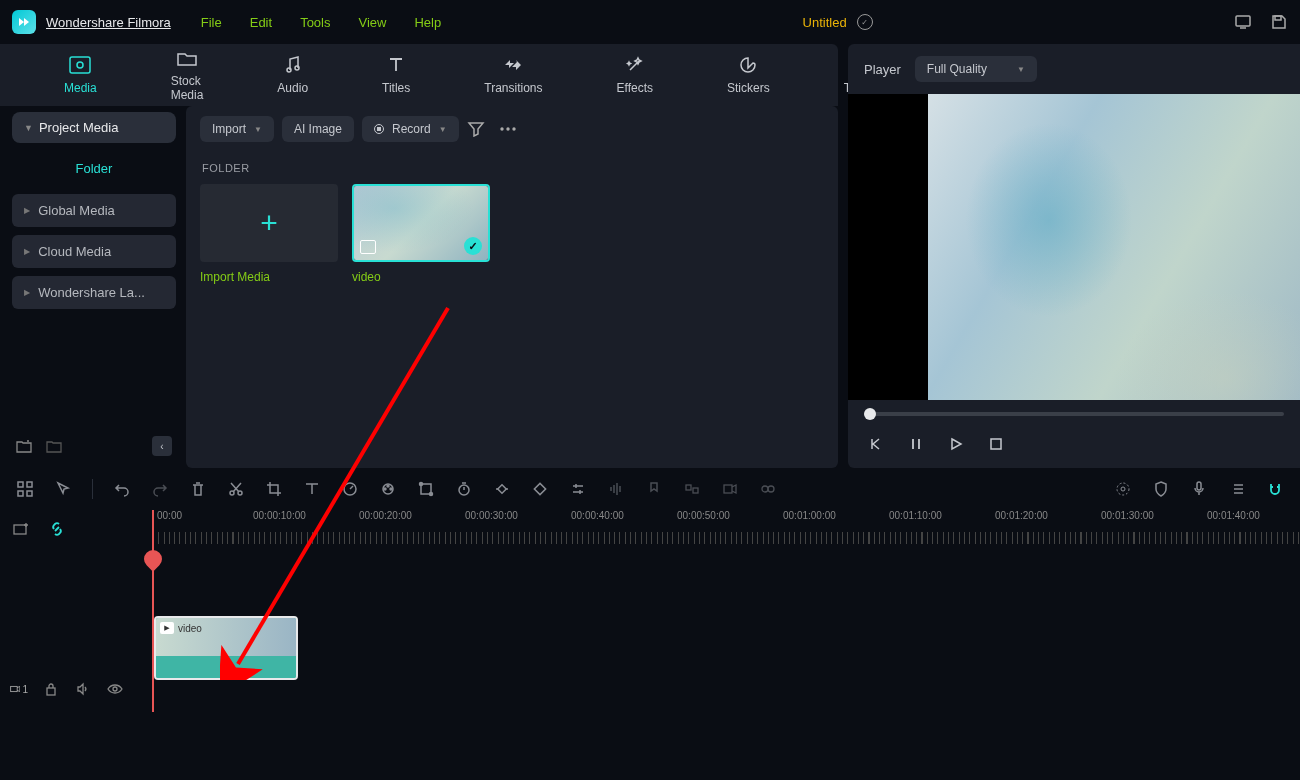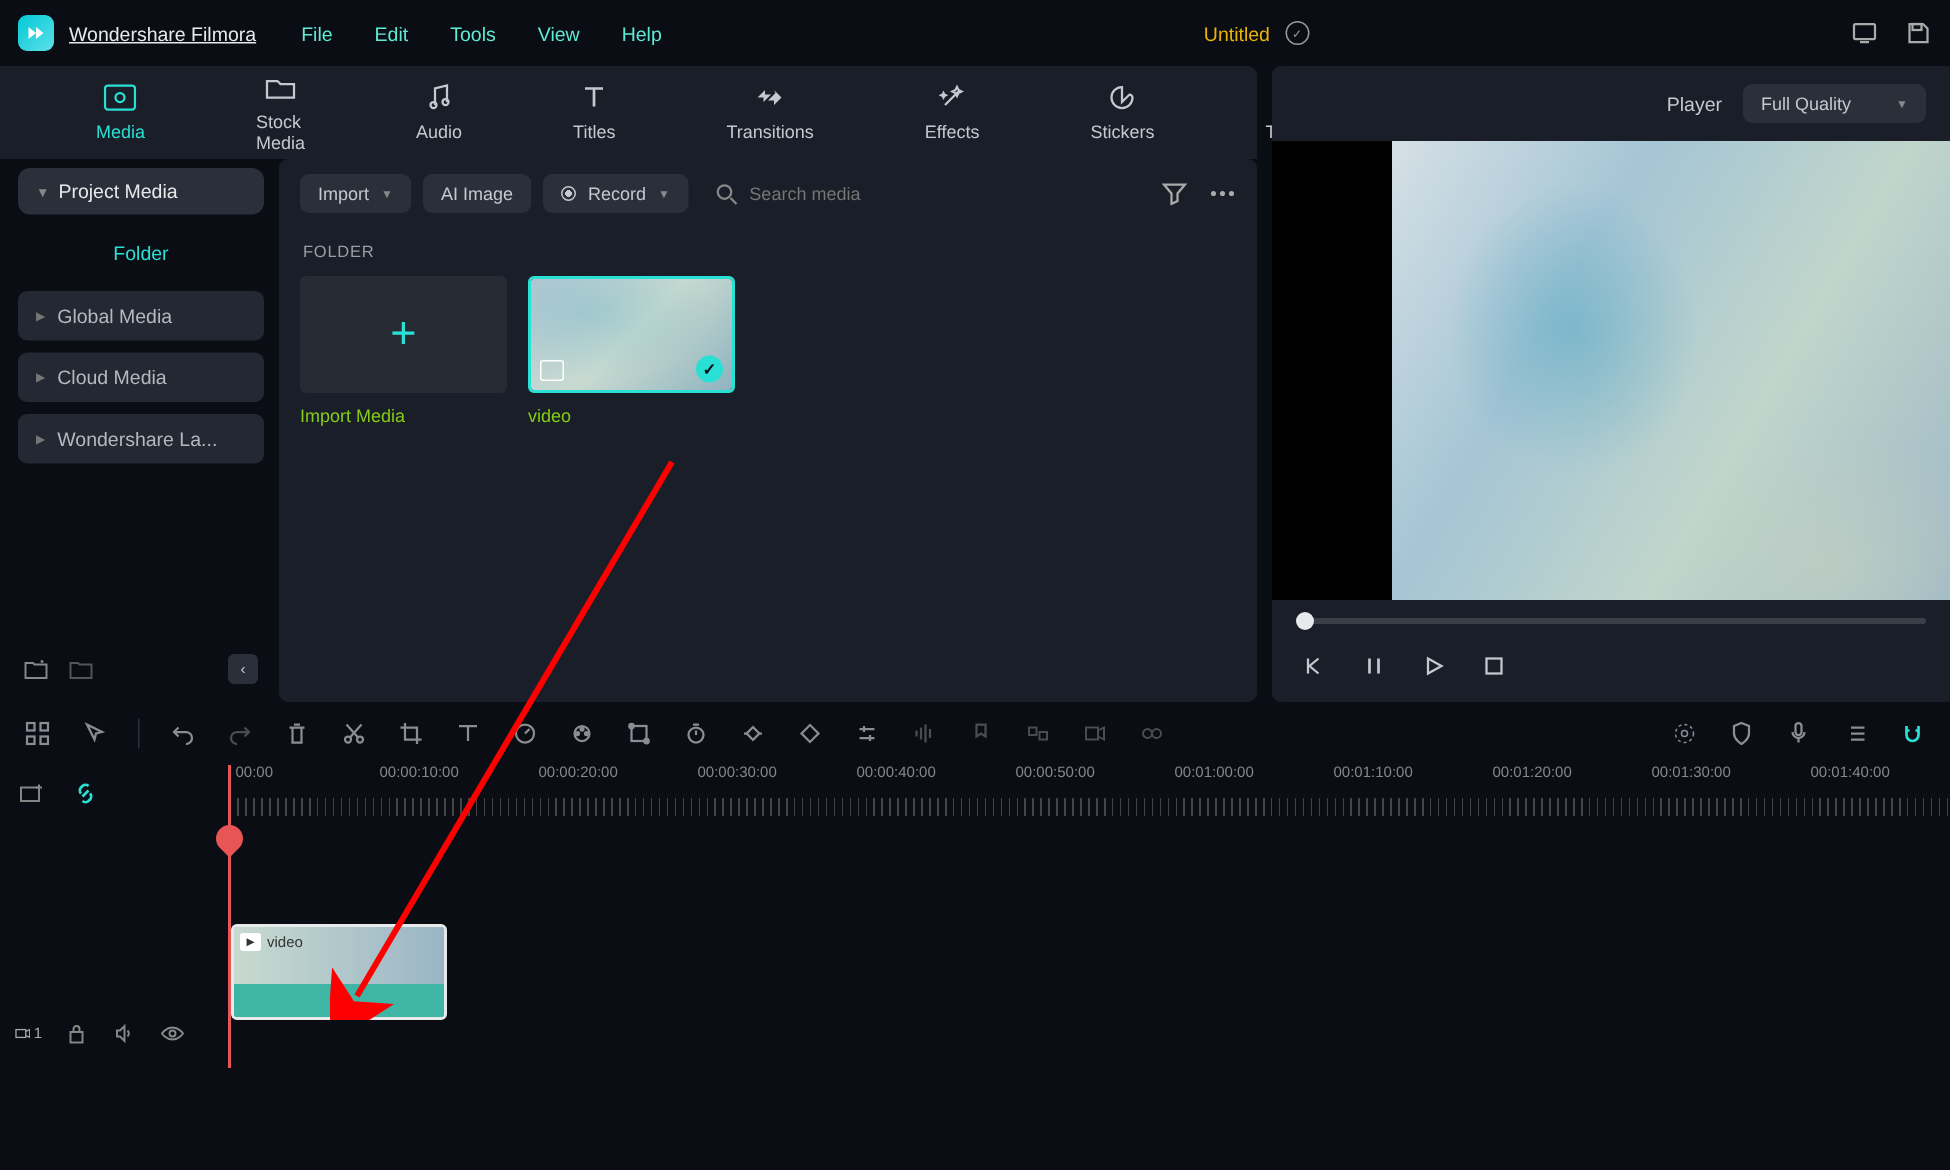"File" .menu-item { color: #5eead4 -> #84cc16 }
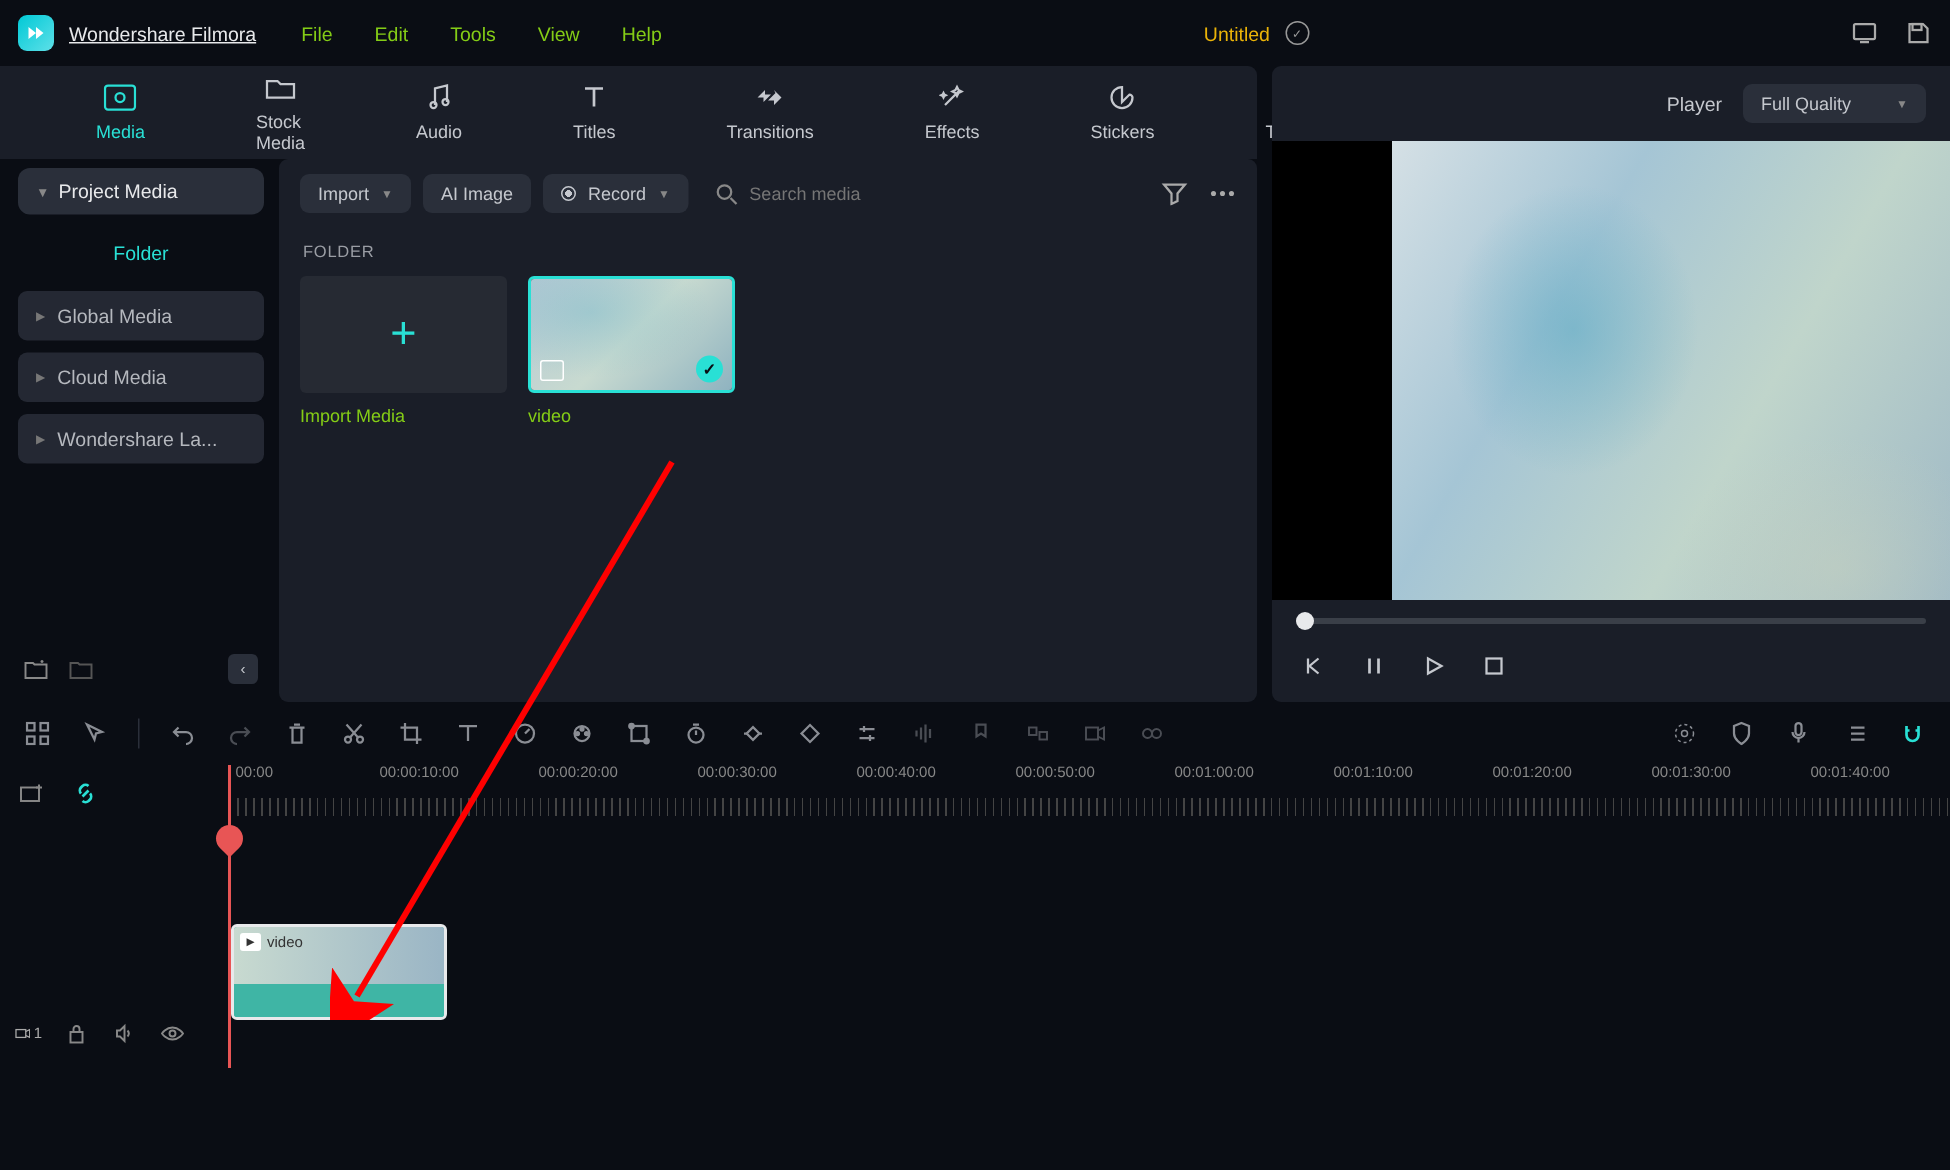"Player" .player-header { justify-content: flex-end -> none }
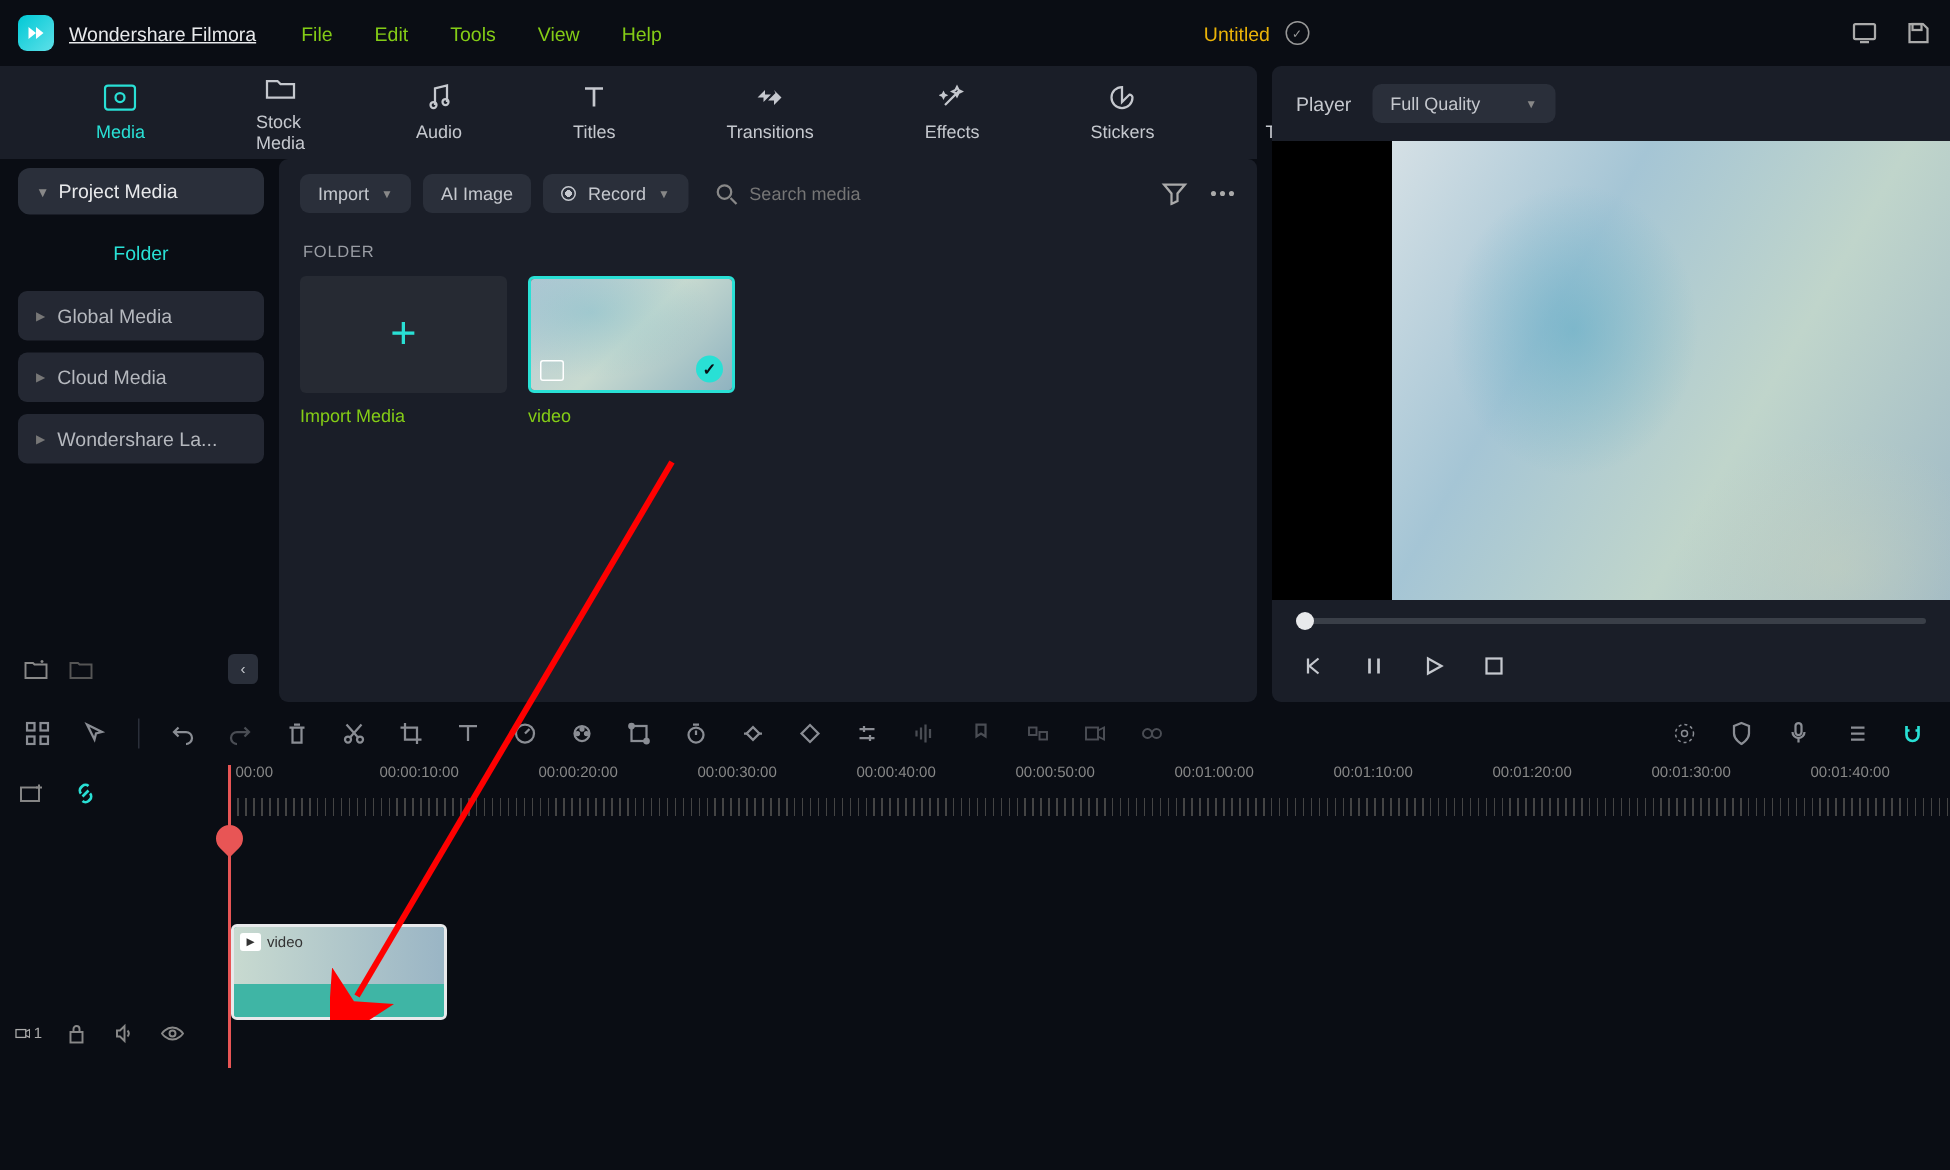"Search media" div.search-wrap { html: <div> <span> <svg> <circle></circle> <path></path> </svg> </span> <input> </div> -> none }
